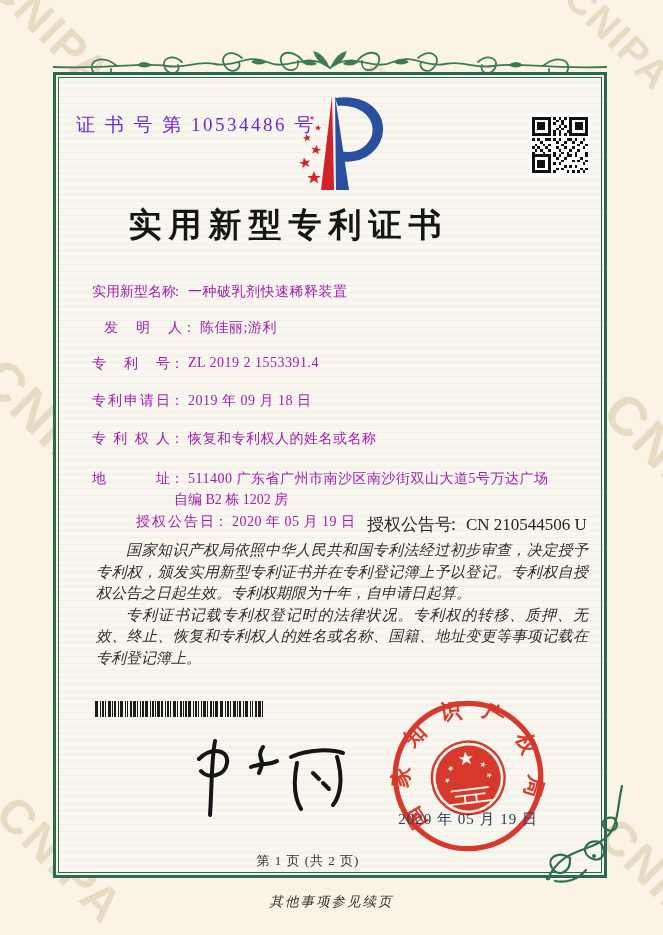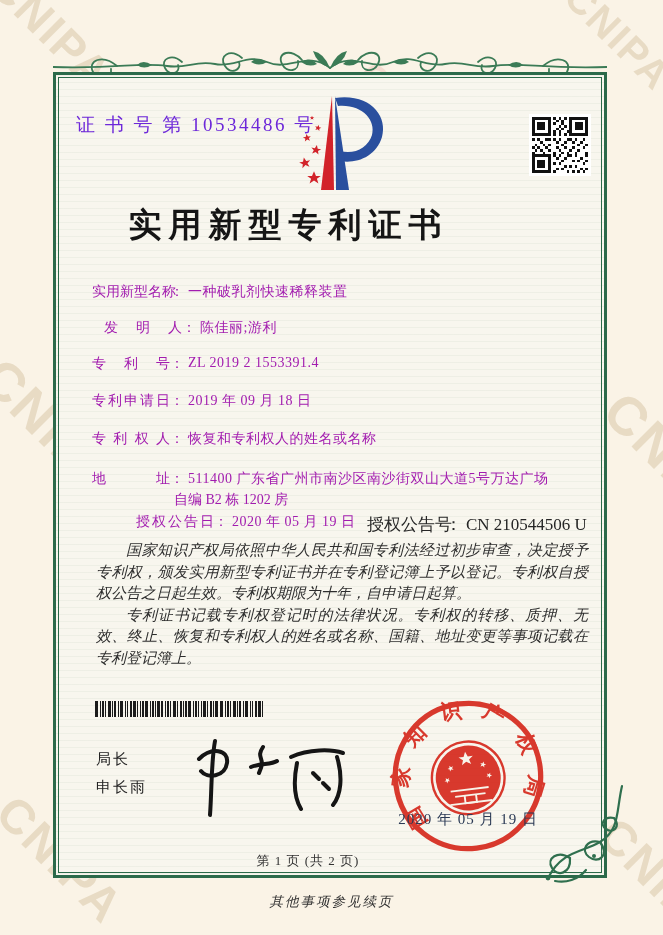"局长" div.signer { html: <div> <div>局长</div> <div>申长雨</div> </div> -> none }
